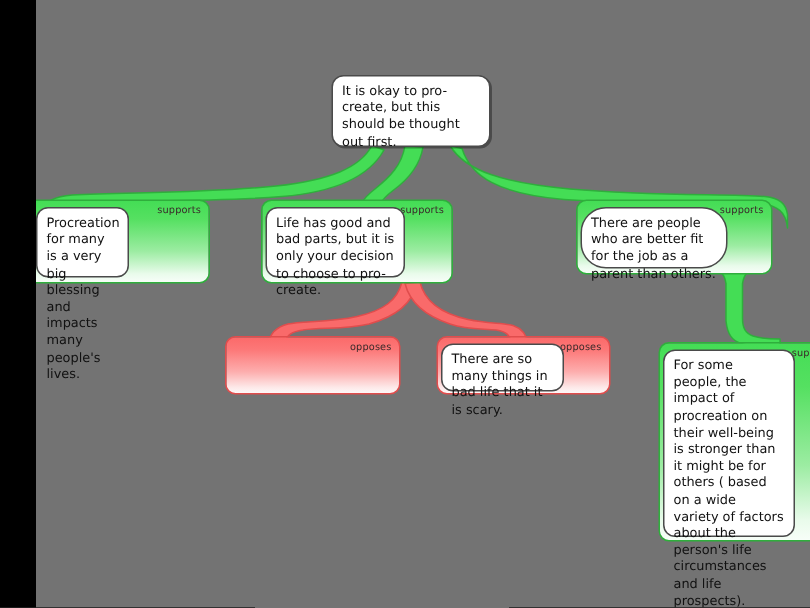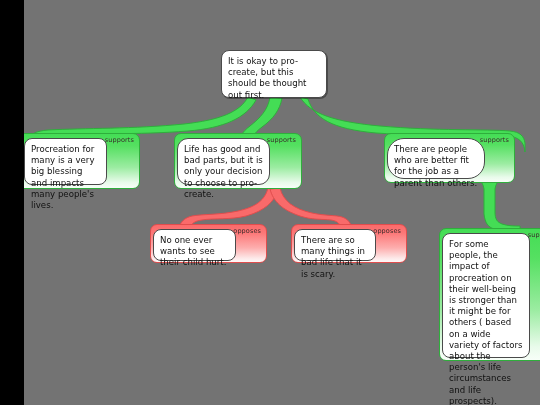"Procreation for many is a" #node-procreation .card { width: 83px -> 62px }
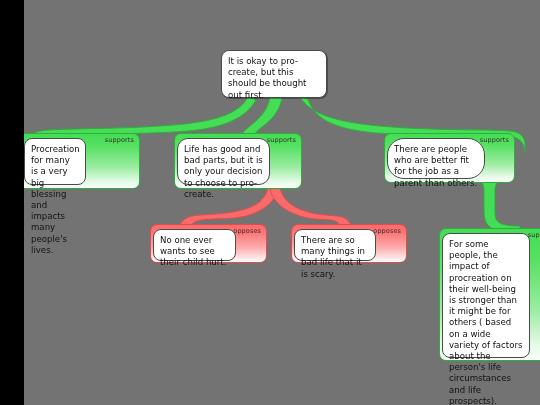"Life has good and bad" #node-life .card { border-radius: 11px -> none }
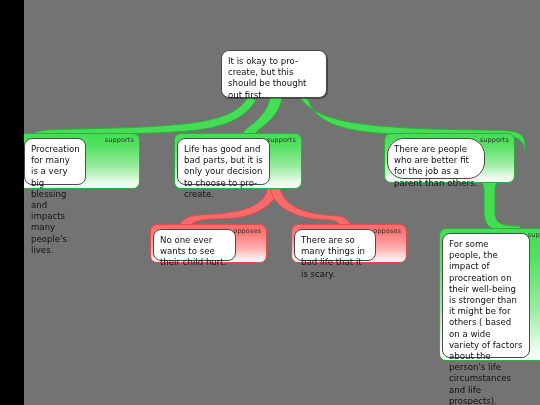"No one ever wants to" div.card { html: <div> <p>No one ever wants to see their child hurt.</p> </div> -> none }
